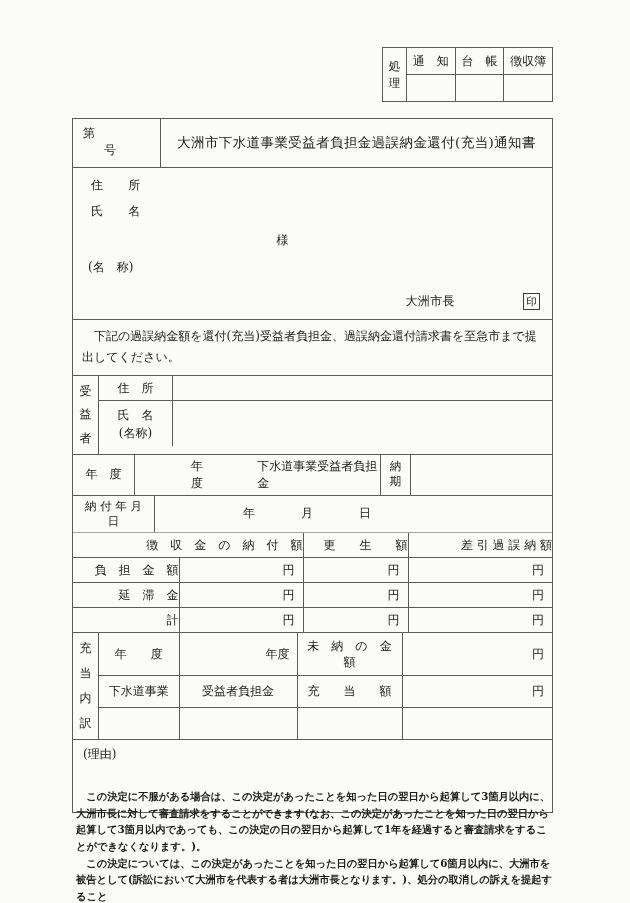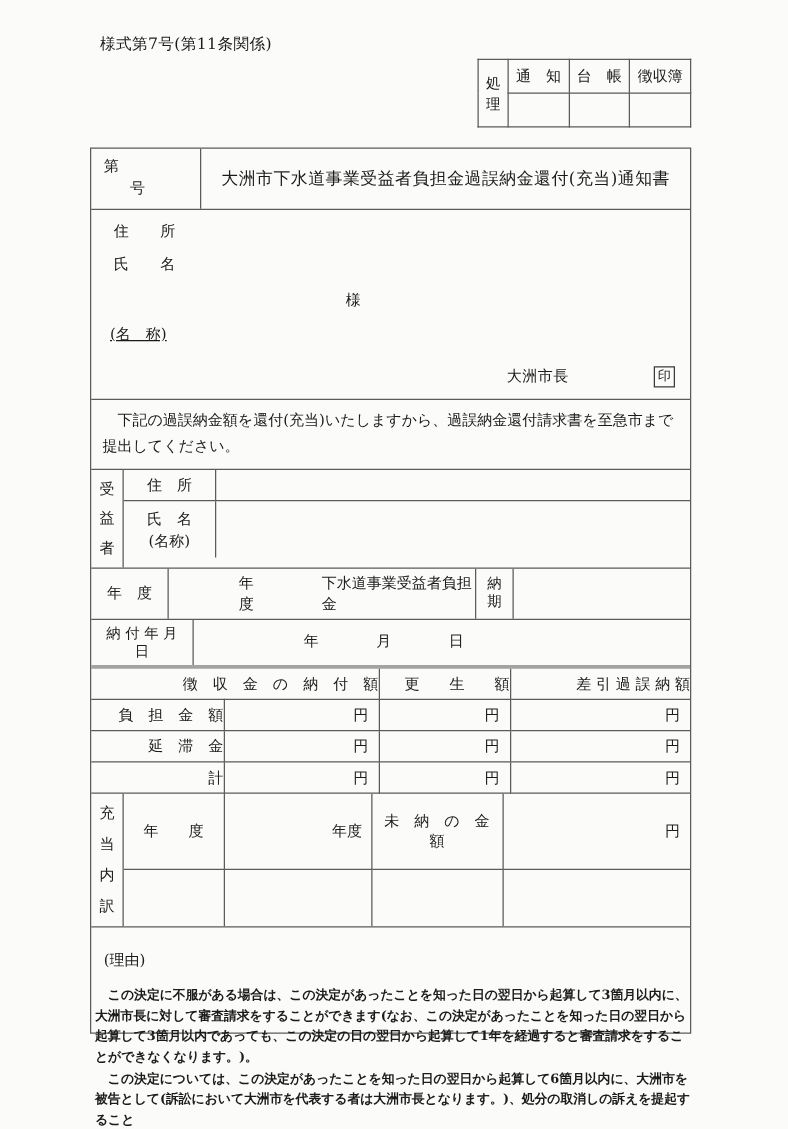"様式第7号(第11条関係)" div.form-no { html: <div>様式第7号(第11条関係)</div> -> none }
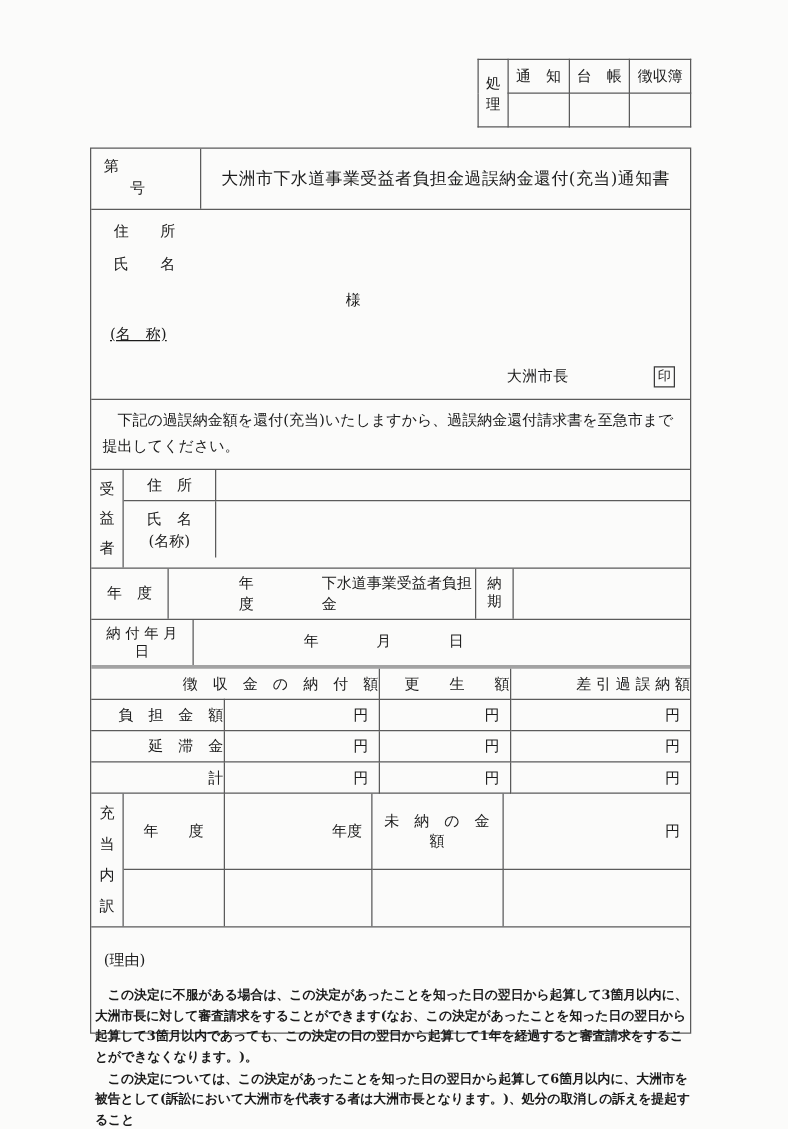"(名 称)" .meisho { text-decoration: underline -> none }
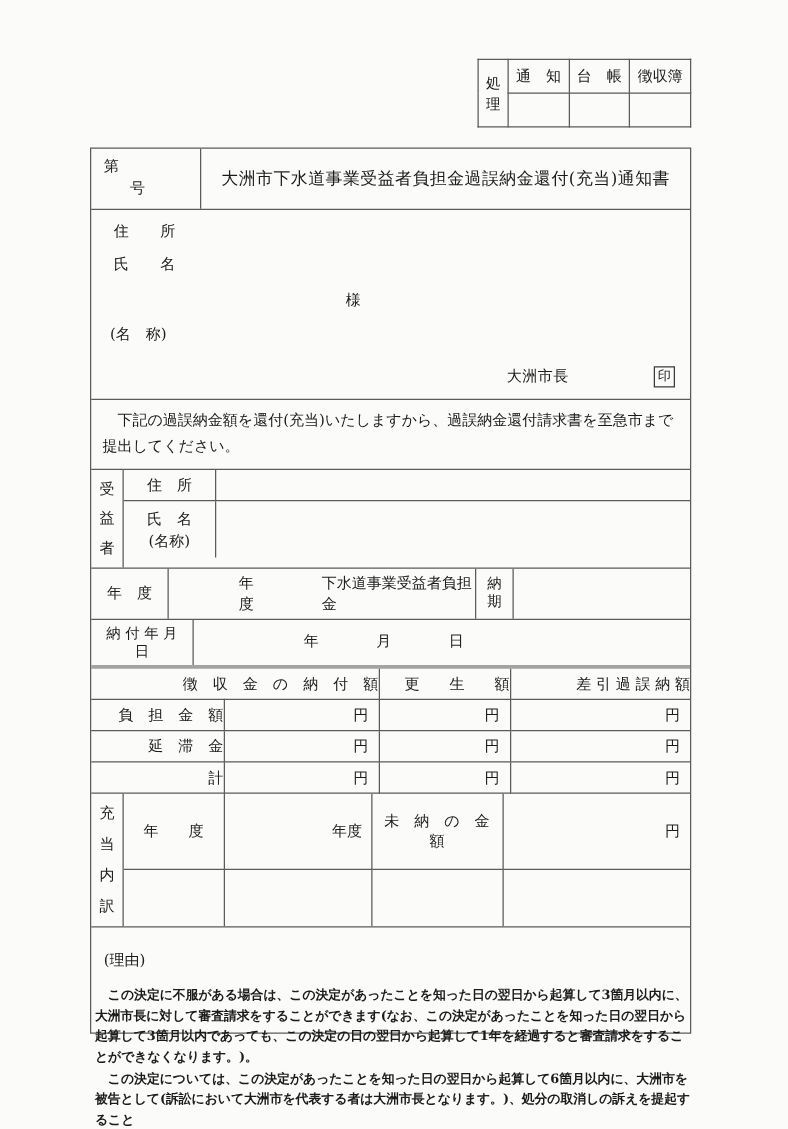"下記の過誤納金額を還付(充当)いたしますから、過誤納金還付請求書を至急市まで提出" div.body-para { text: いたしますから -> 受益者負担金 }
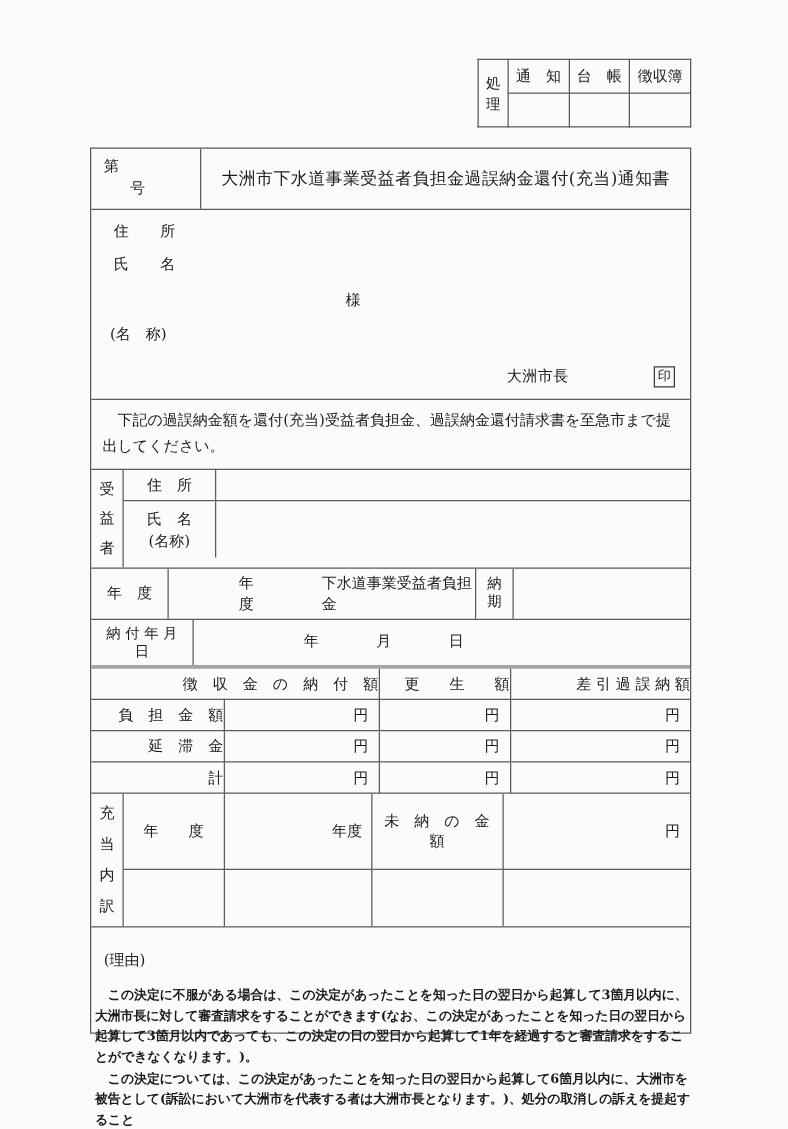"納 付 年 月" .pd-row { border-bottom: 3px solid #a3a3a3 -> 1px solid #a3a3a3 }
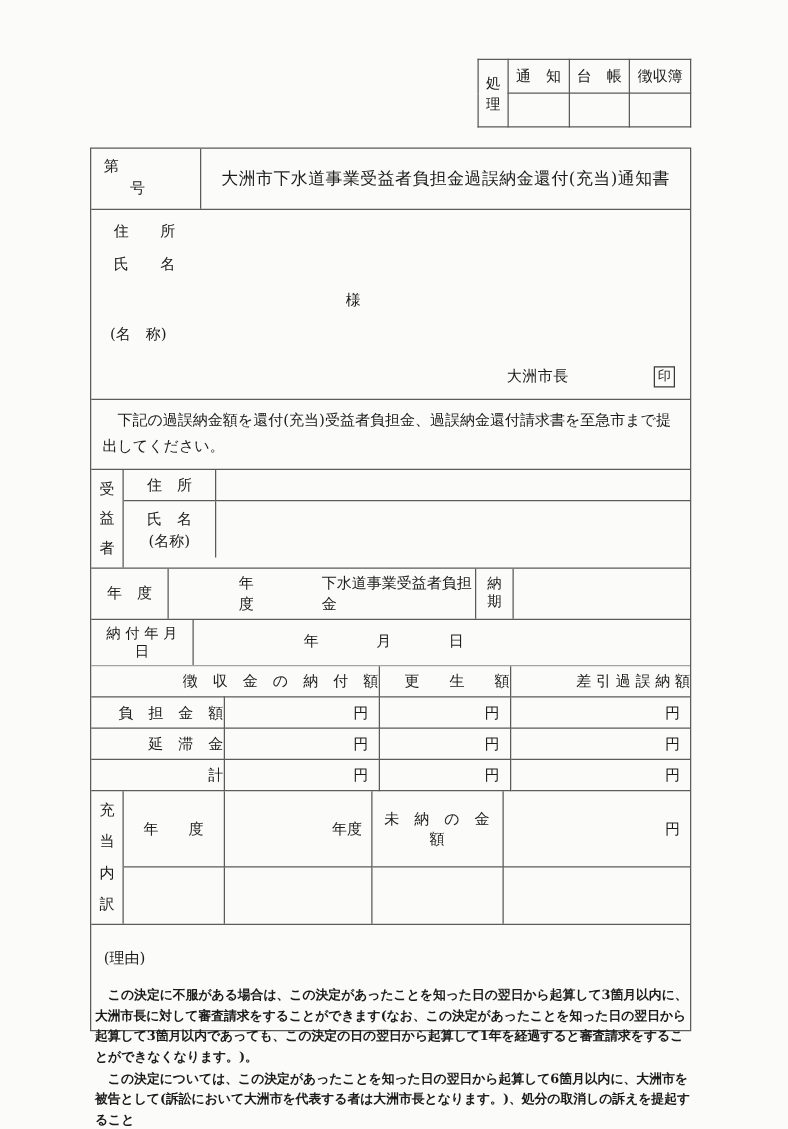"下水道事業" tr { html: none -> <tr> <td>下水道事業</td> <td>受益者負担金</td> <td>充 当 額</td> <td>円</td> </tr> }
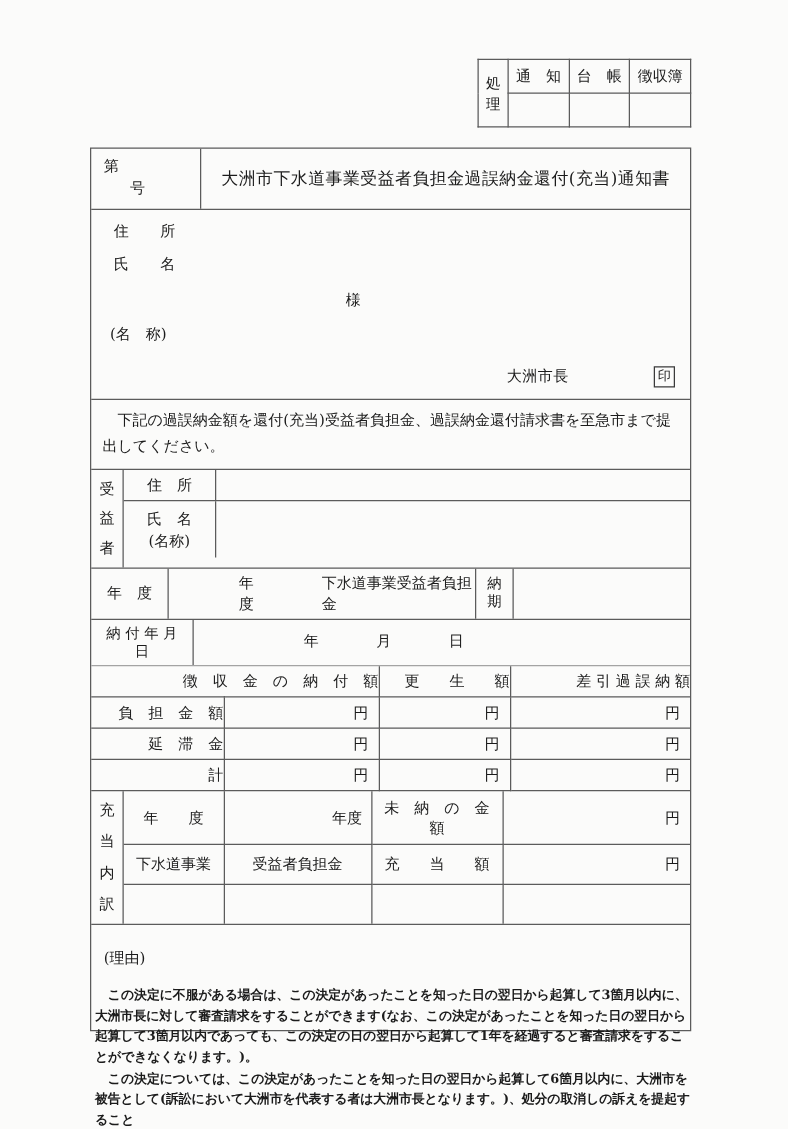"(理由)" .reason { margin-top: 12px -> none }
